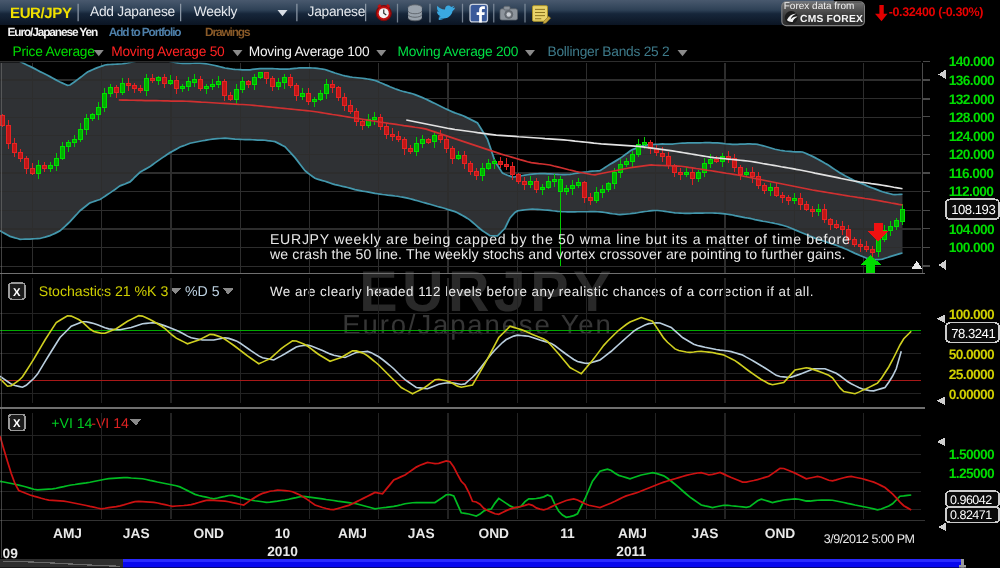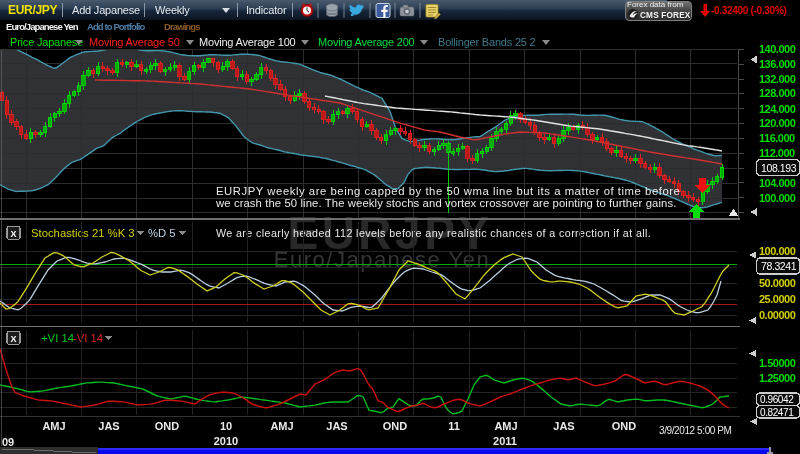"Indicator" div.tb { text: Indicator -> Japanese }
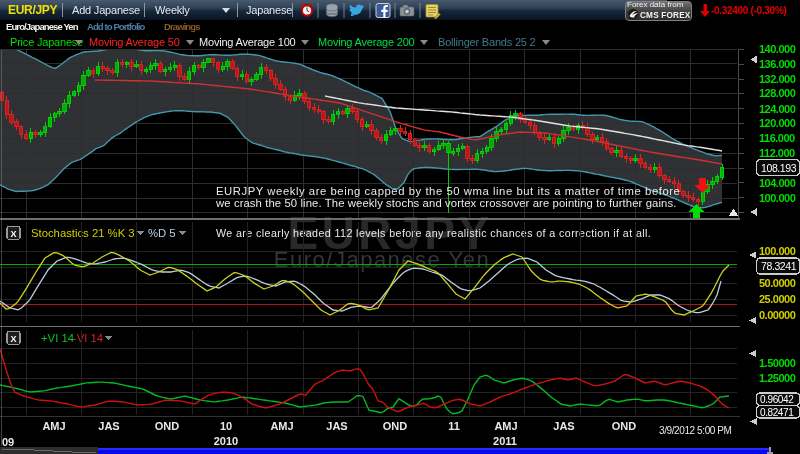"Price Japanese" div.lg { text: Japanese -> Average }
